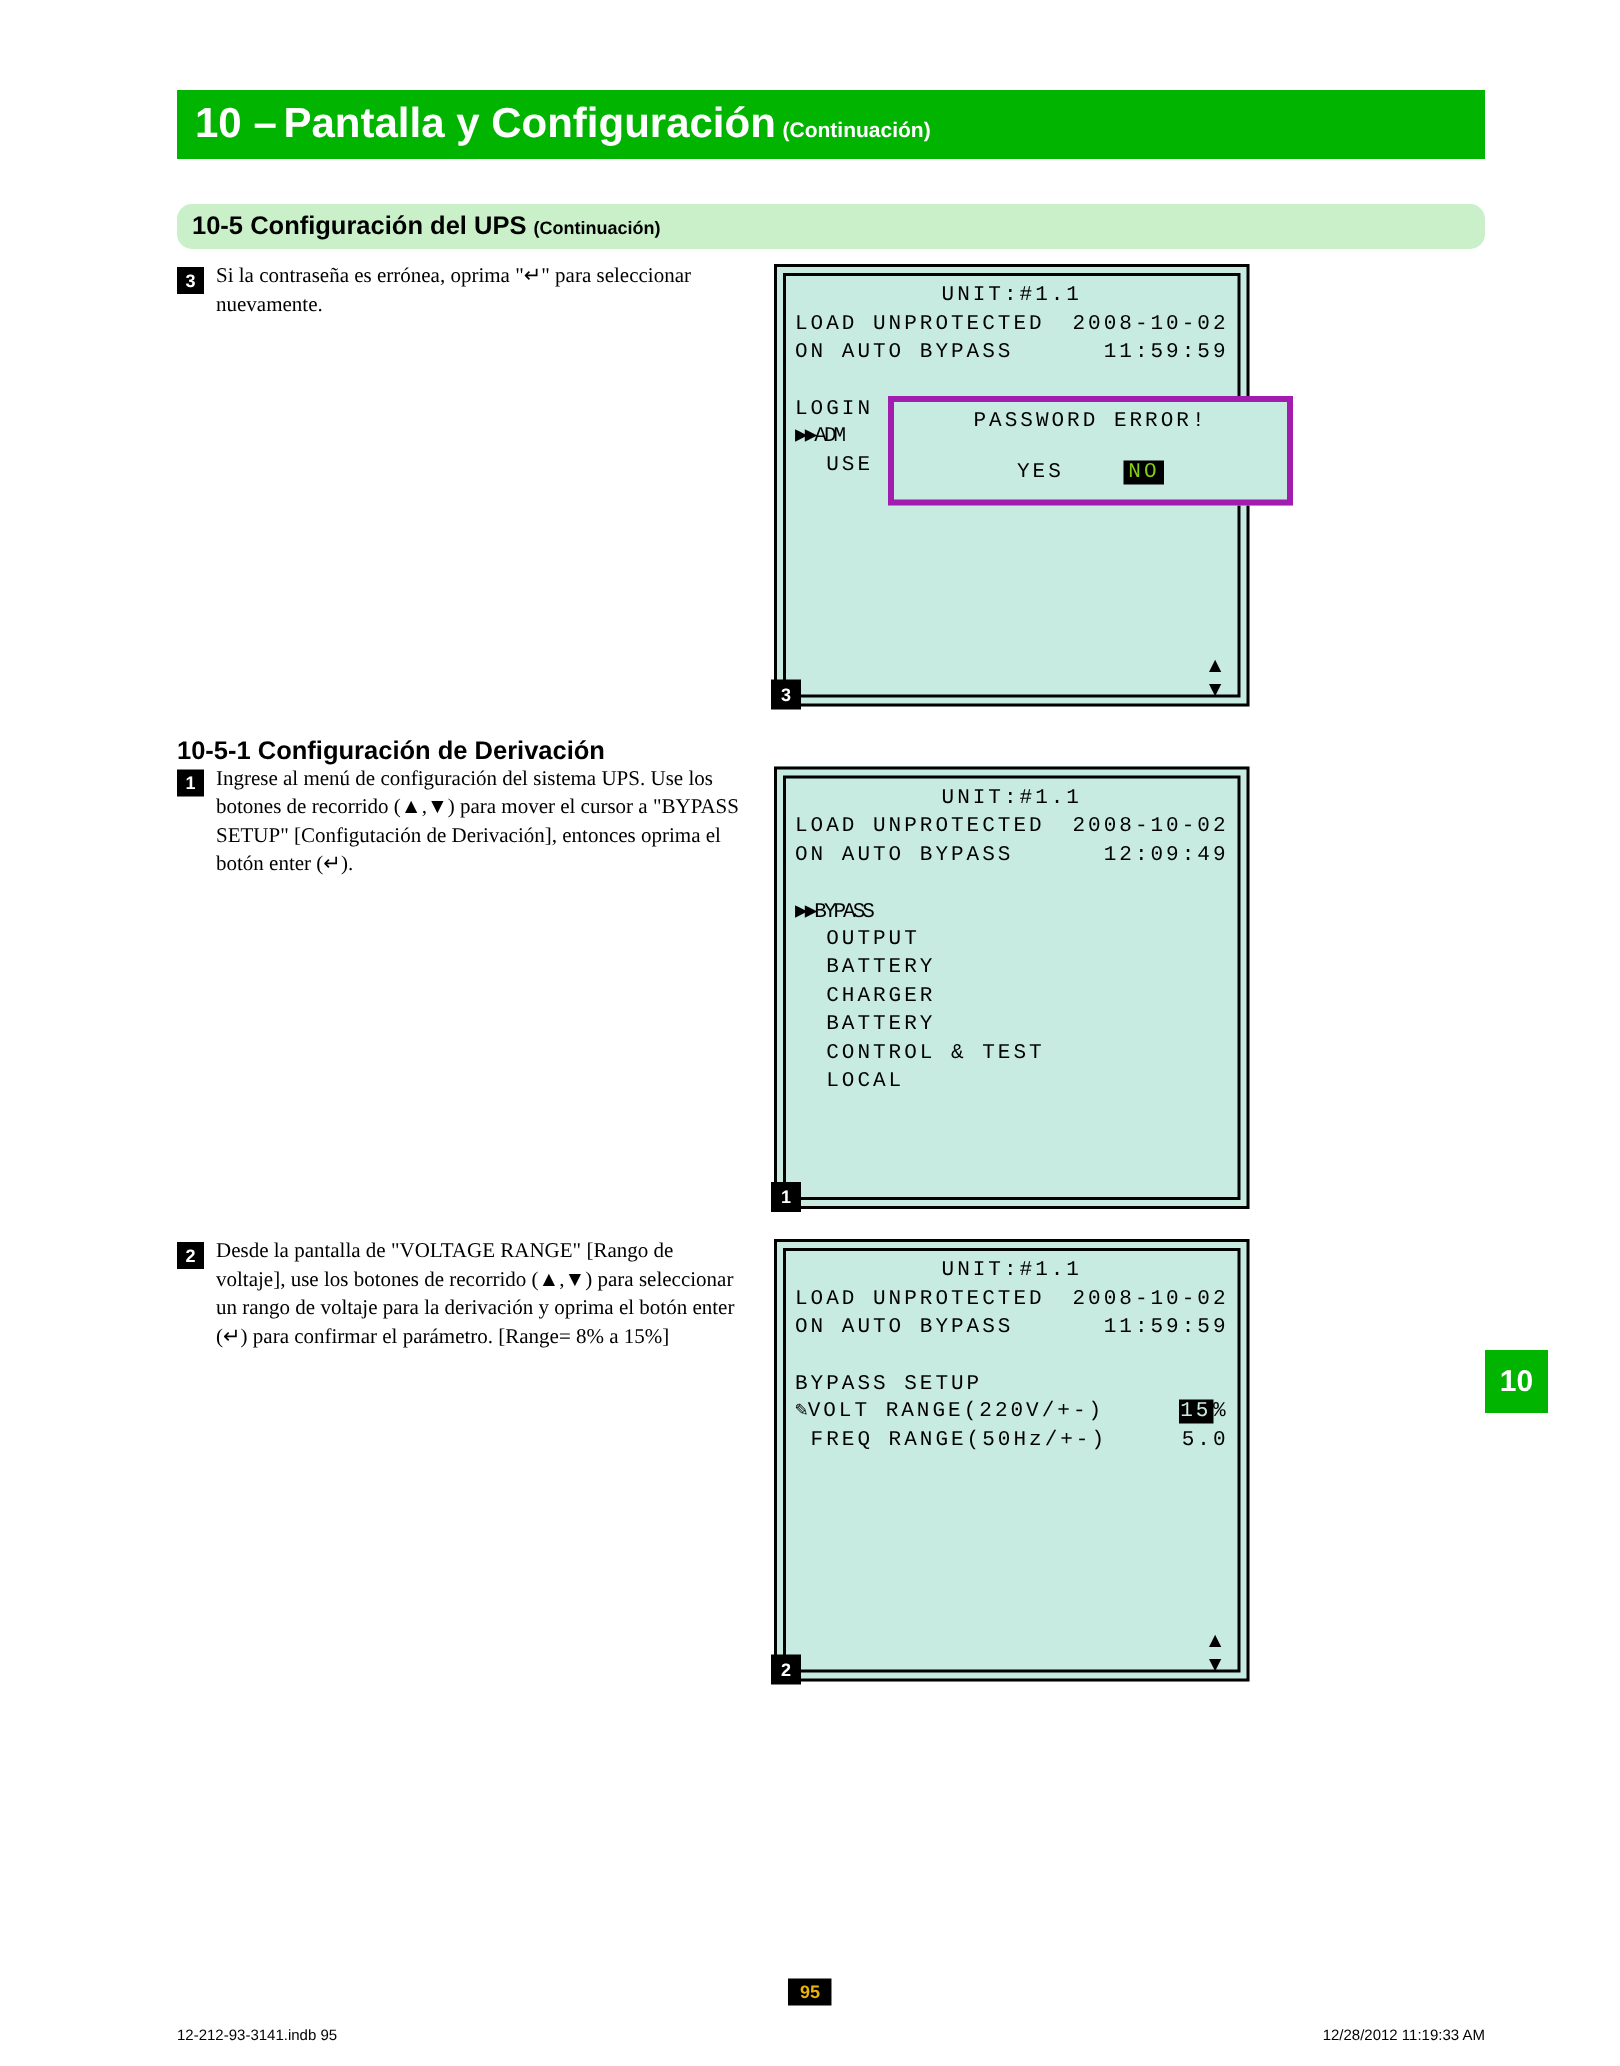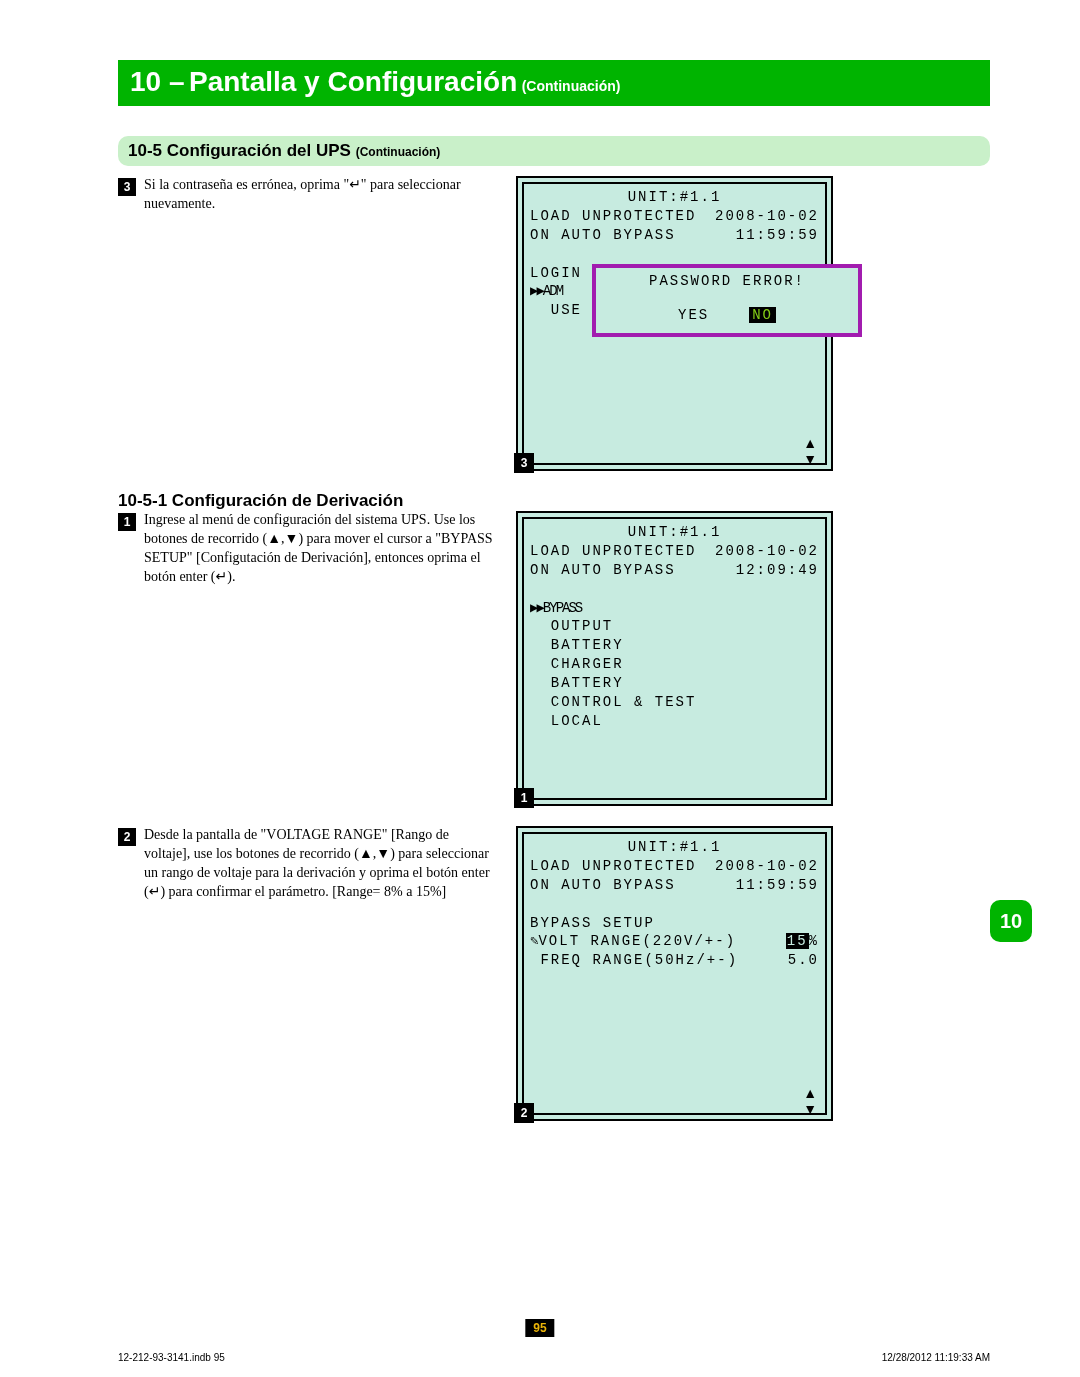"10" .side-tab { border-radius: 10px -> none }
